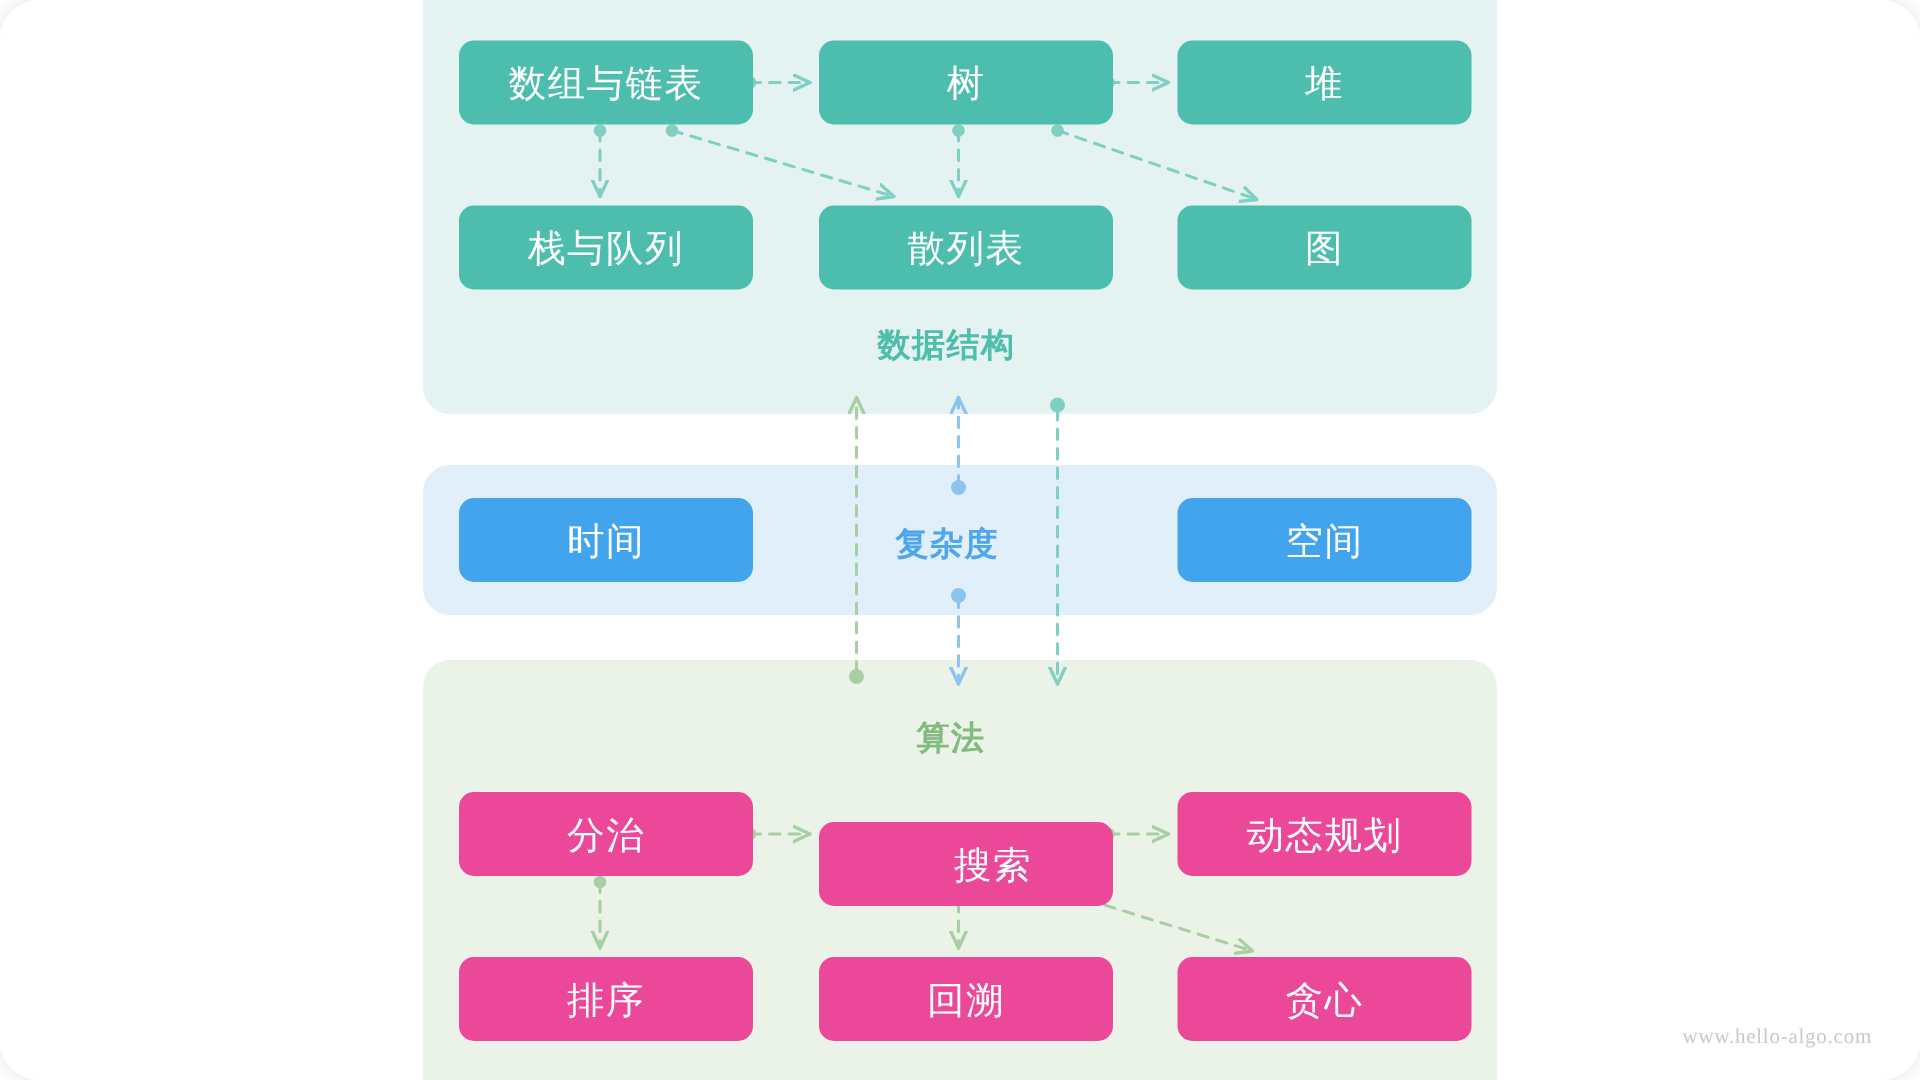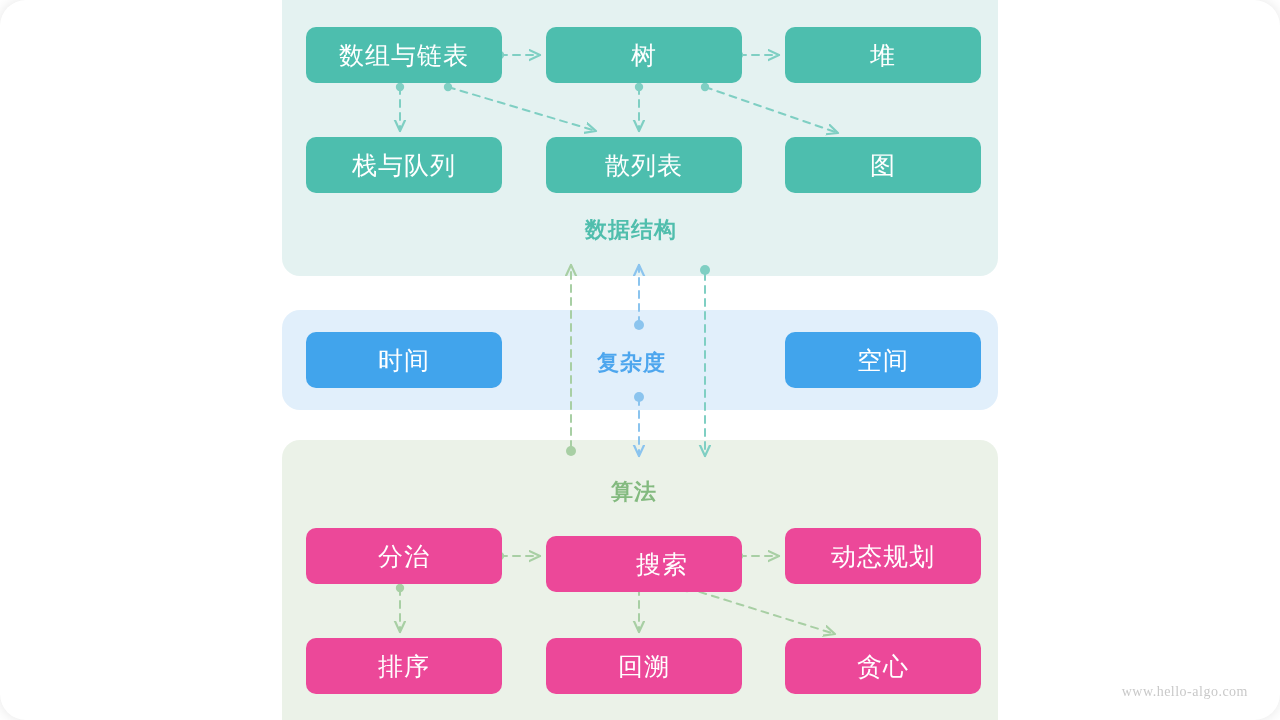"搜索" div.node { top: 536px -> 548px }
